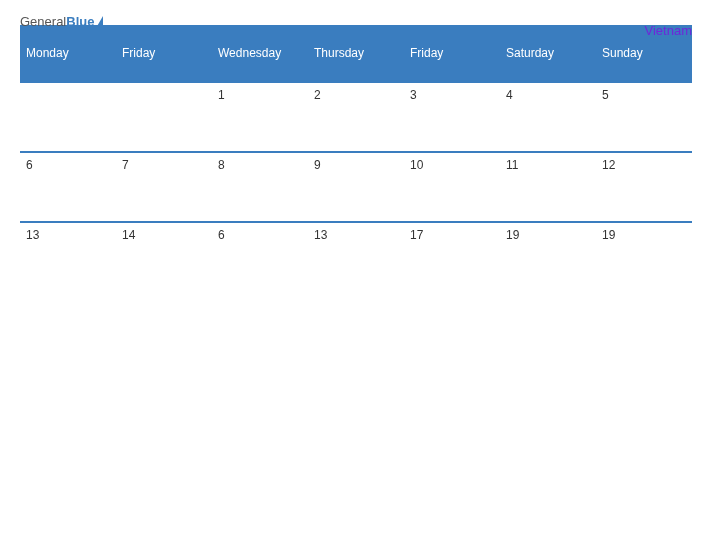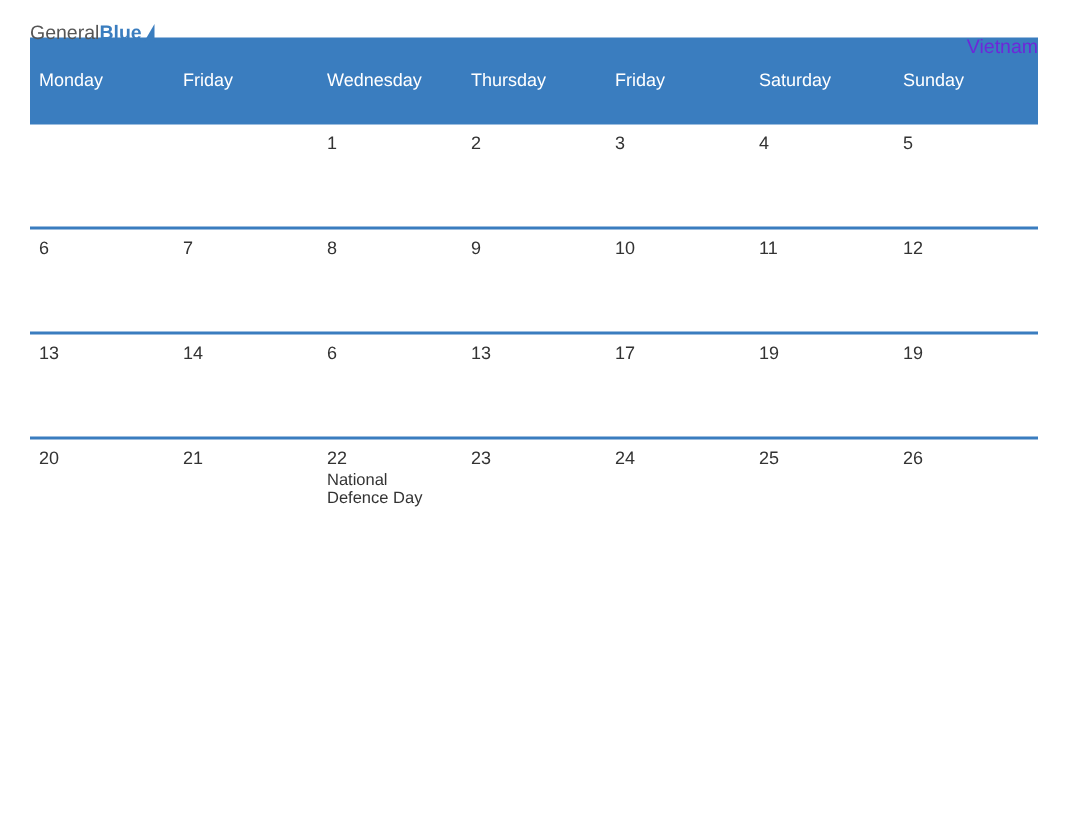"20" tr { html: <tr> <td> <span>20</span> </td> <td> <span>21</span> </td> <td> <span>22</span> <span>National Defence Day</span> </td> <td> <span>23</span> </td> <td> <span>24</span> </td> <td> <span>25</span> </td> <td> <span>26</span> </td> </tr> -> none }
